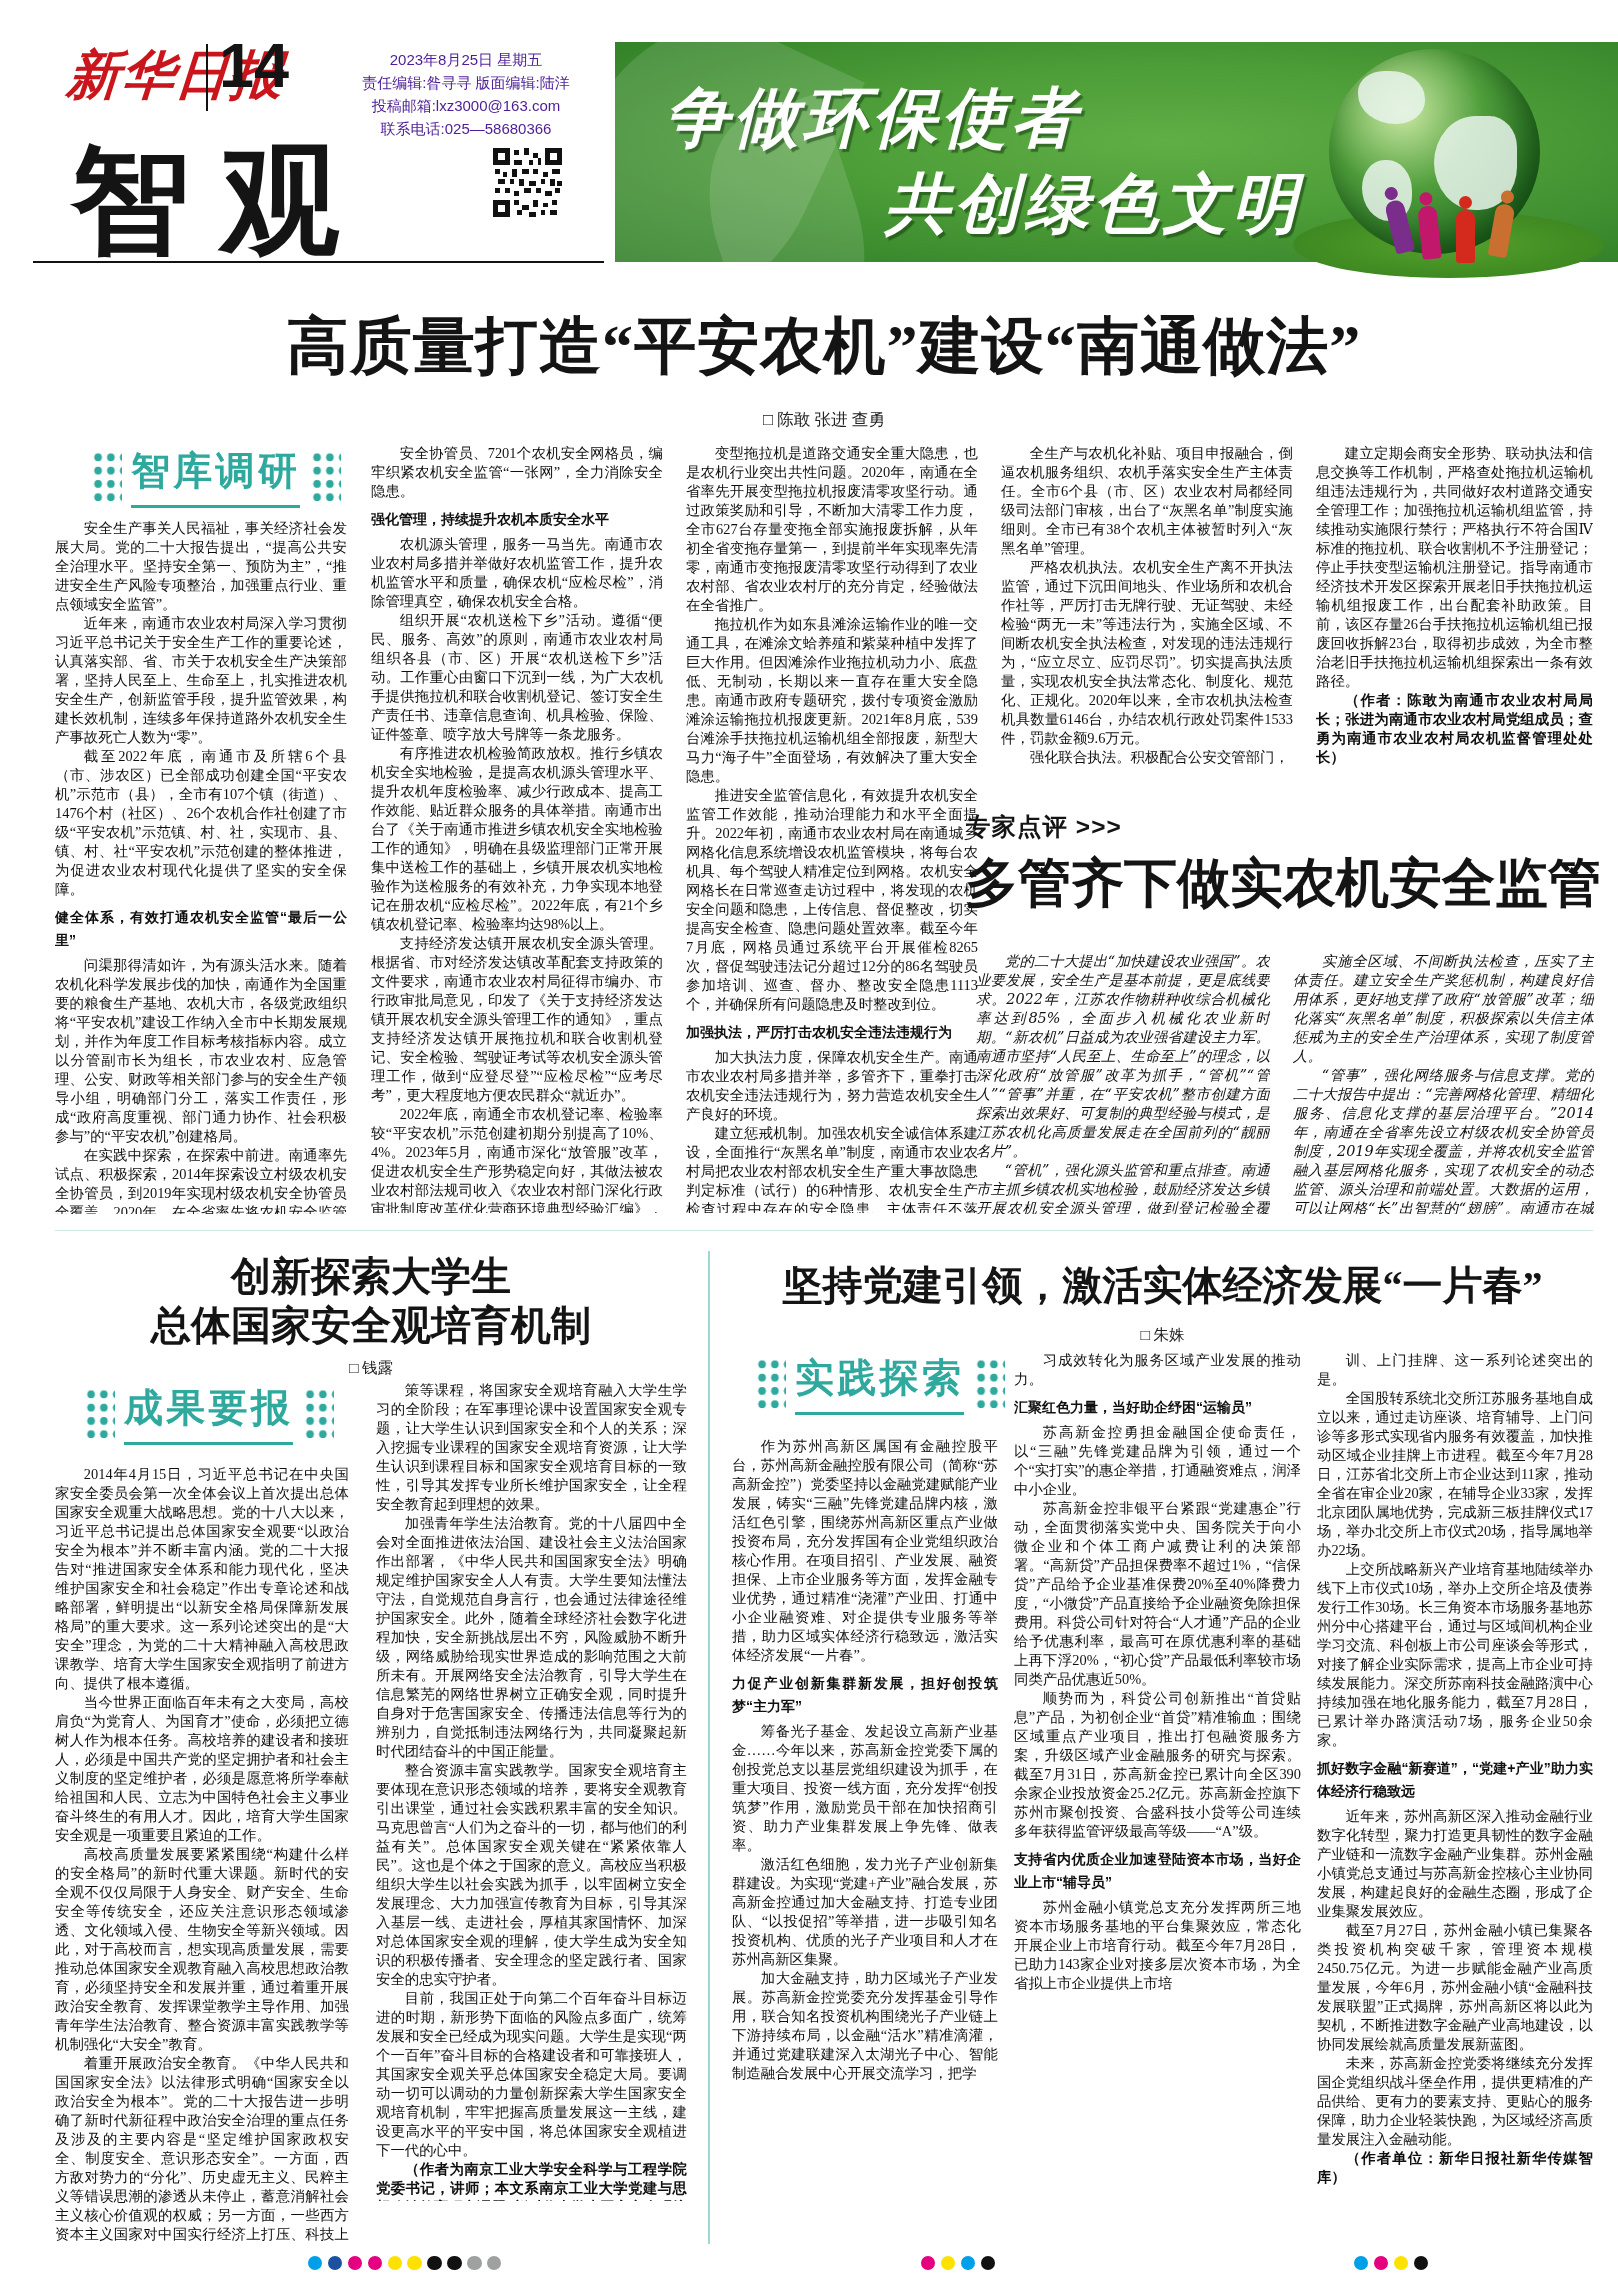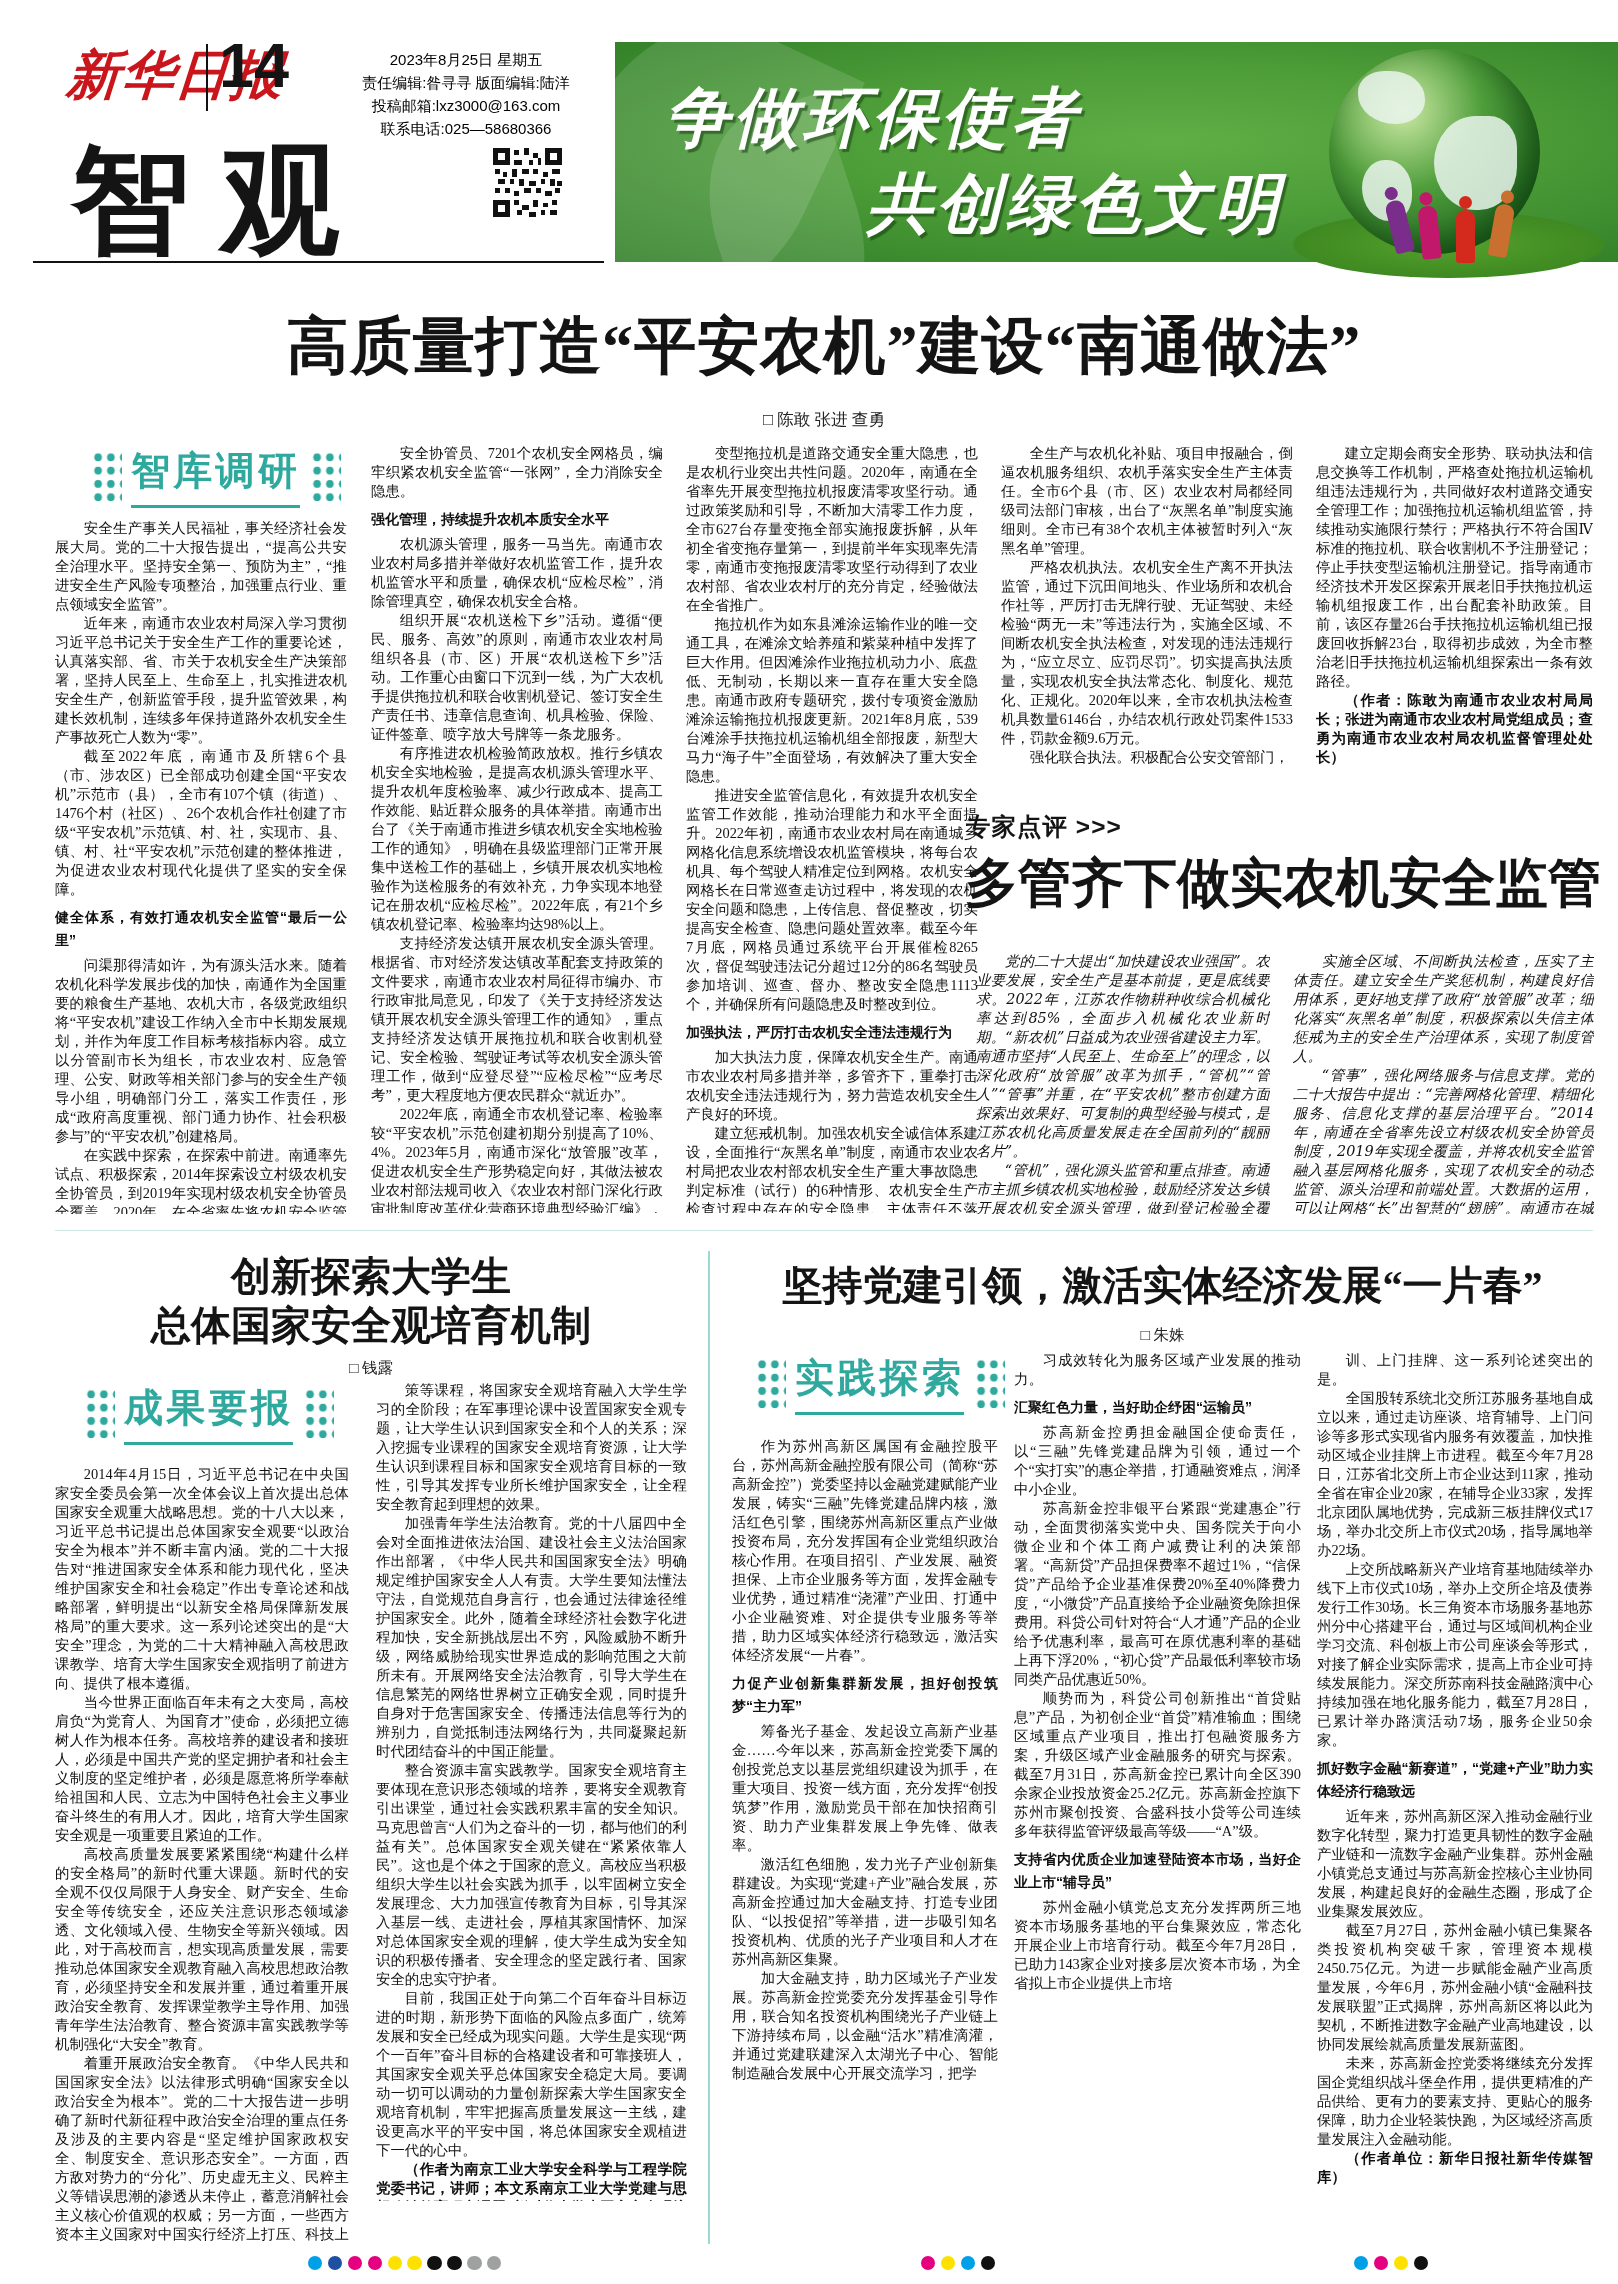"2023年8月25日 星期五" .dateblock { color: #000000 -> #4c1d95 }
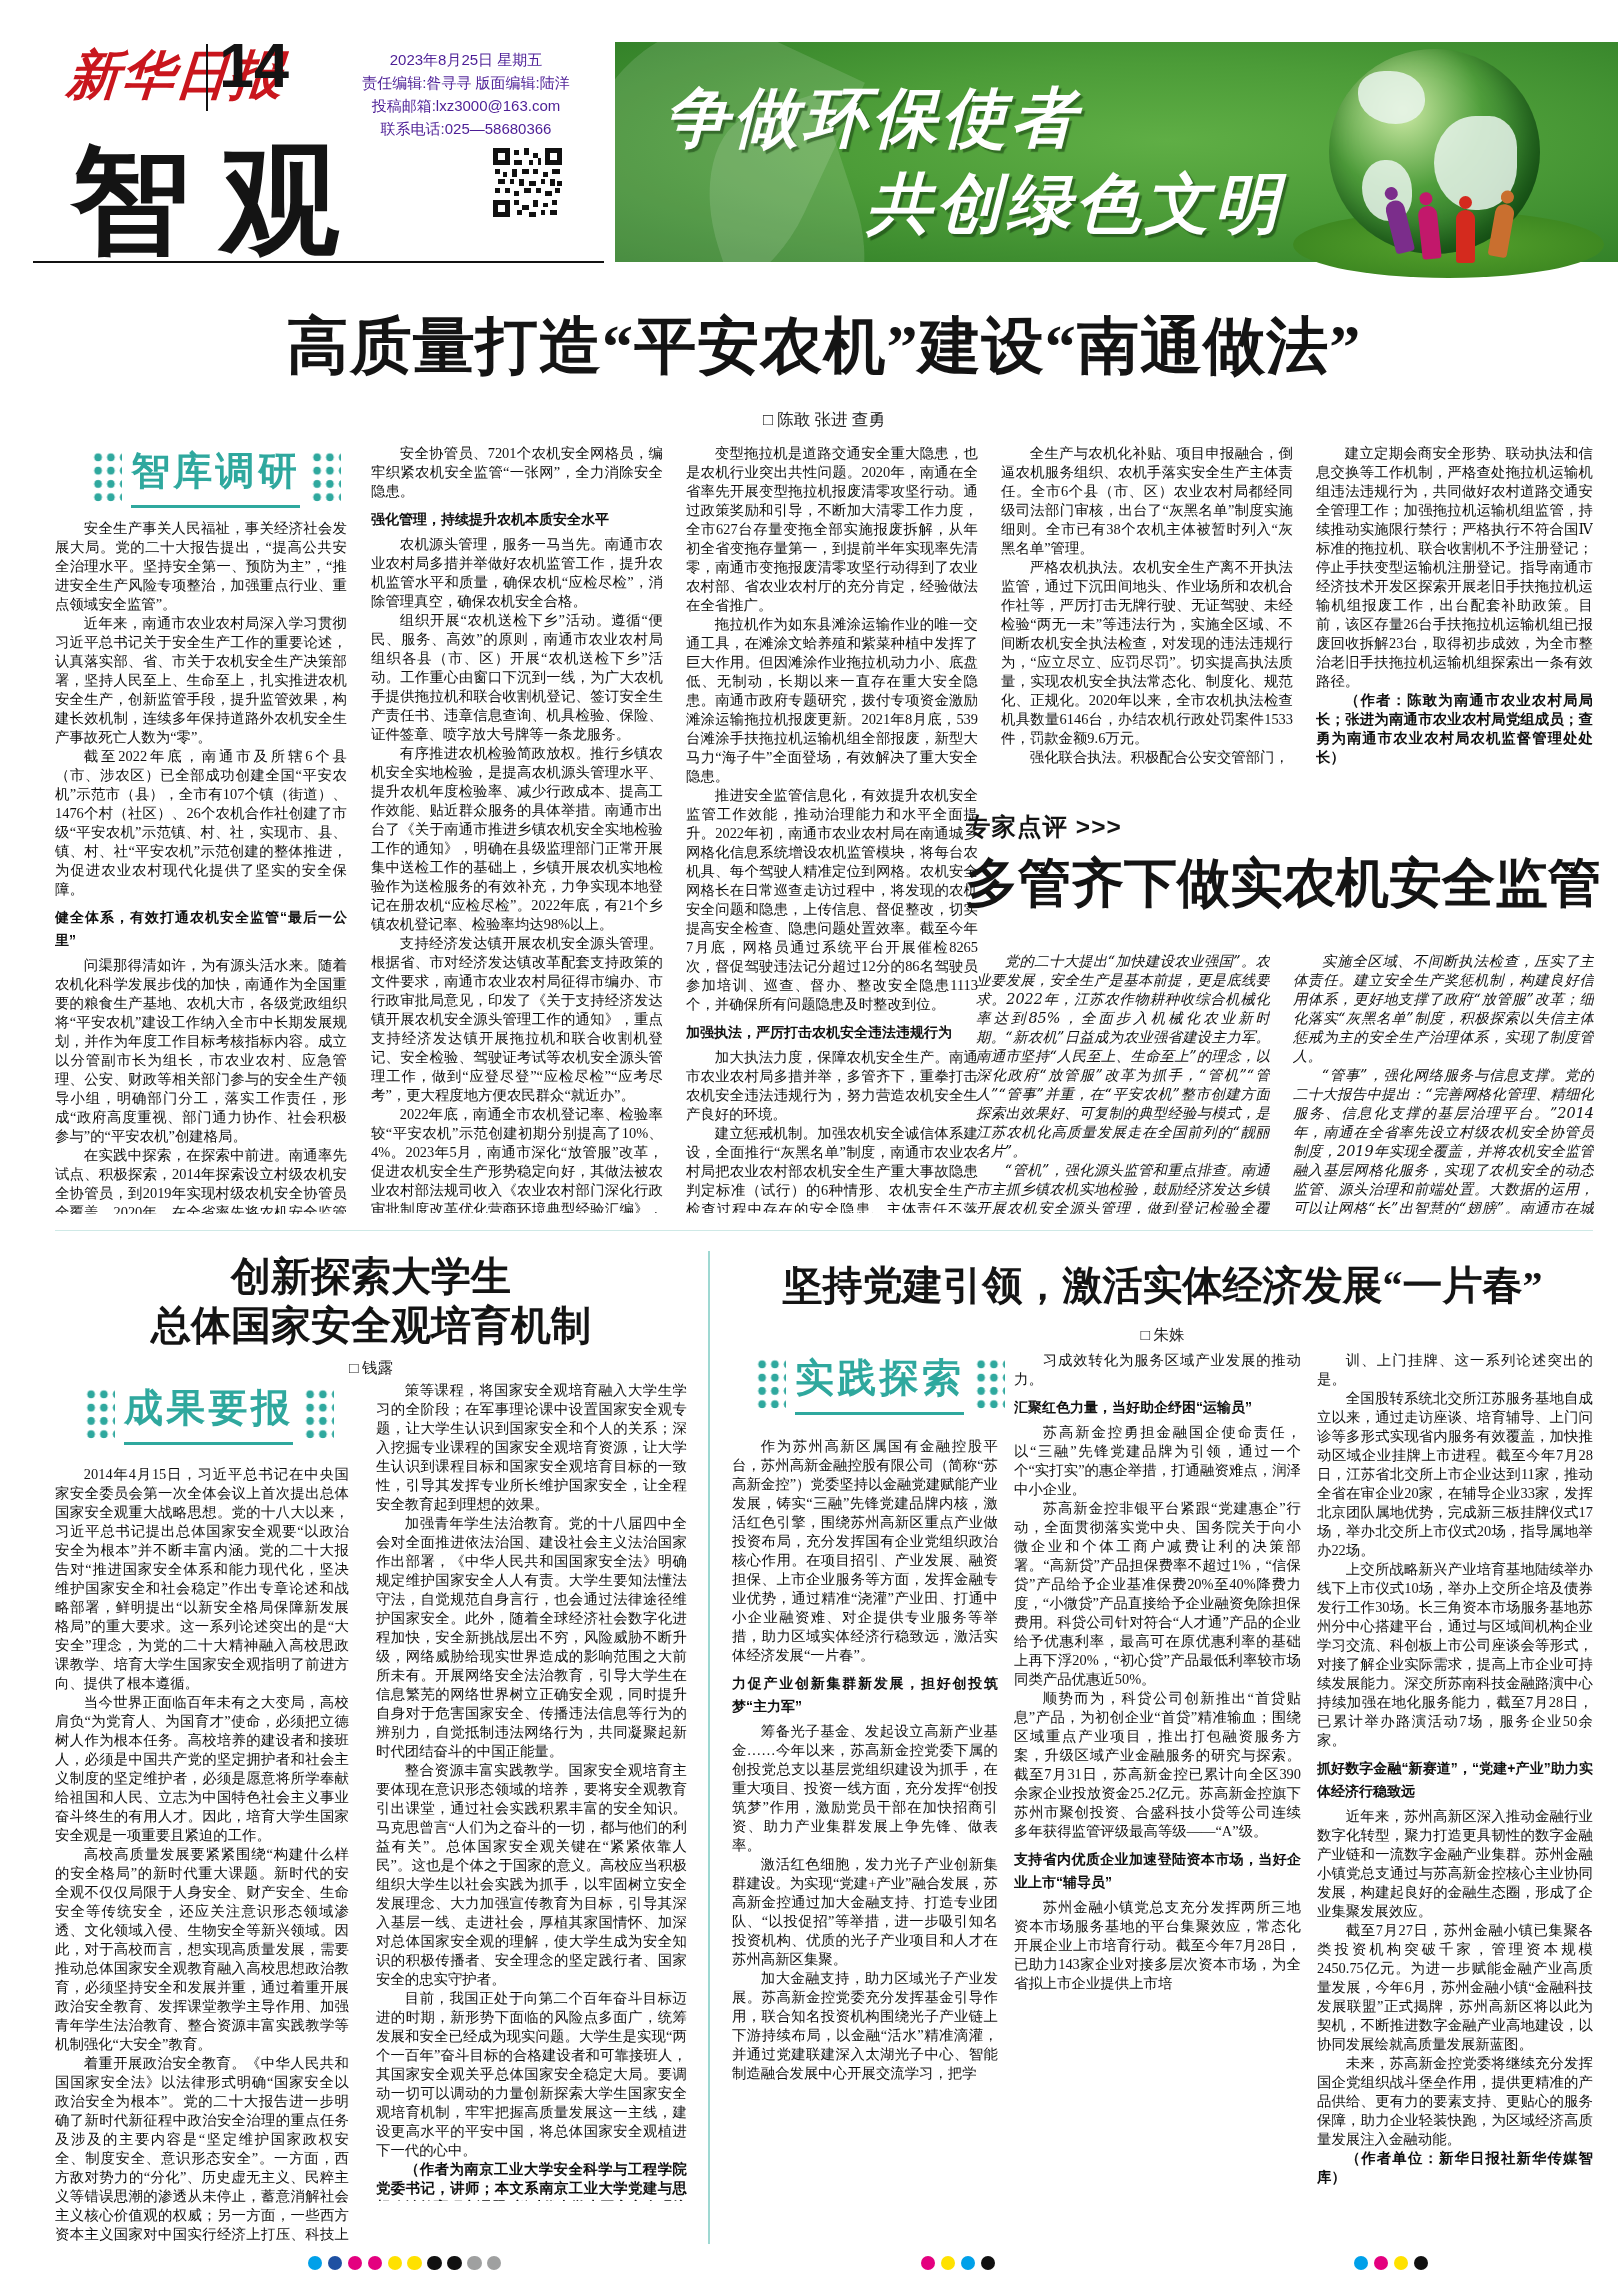"共创绿色文明" div.slog { left: 252px -> 270px }
